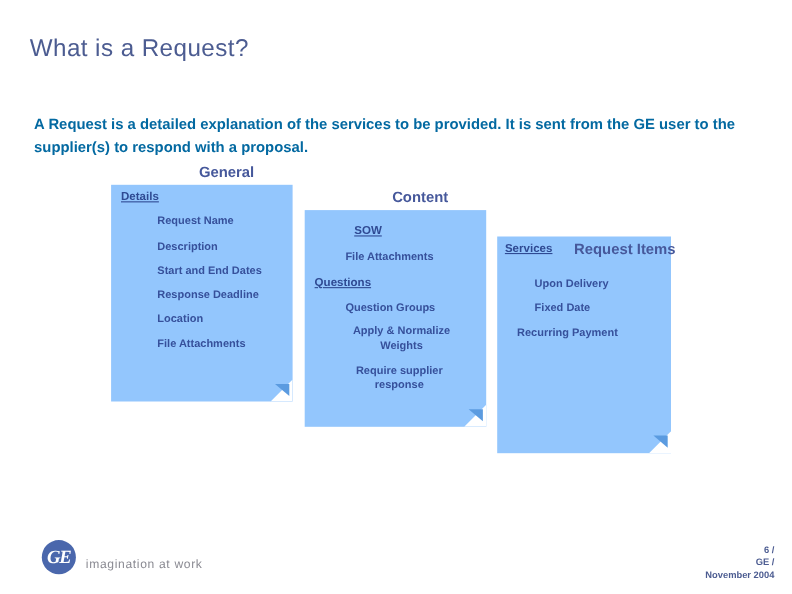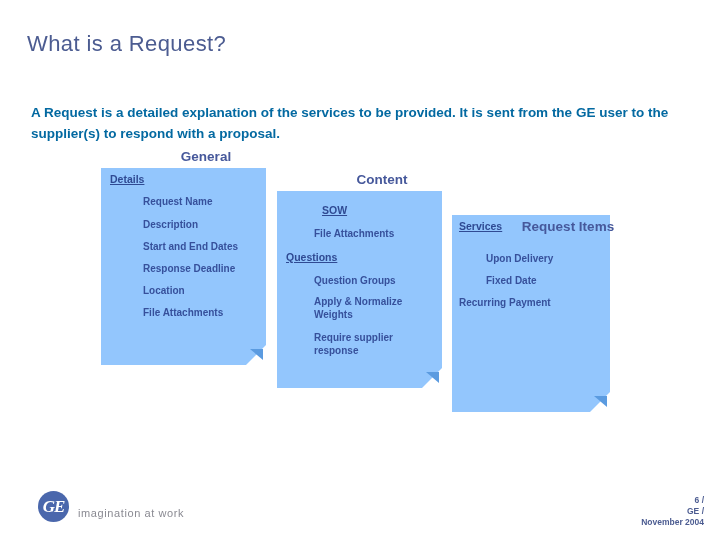"Apply & Normalize Weights" .sub-item.wrap { text-align: none -> center }
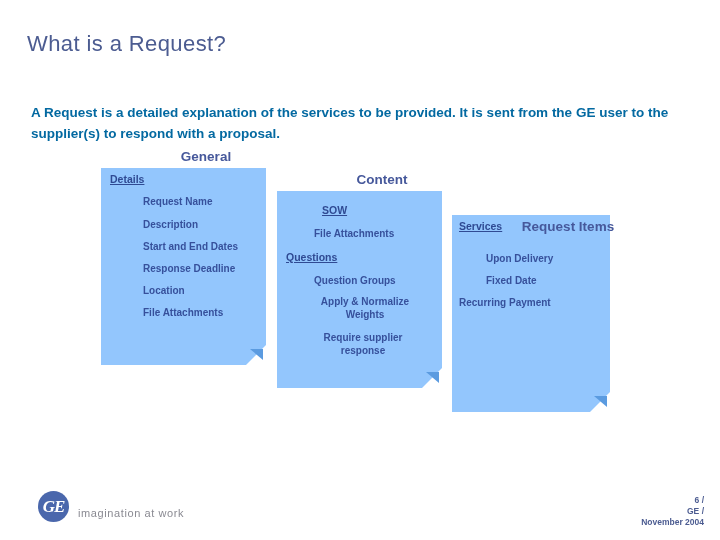"Recurring Payment" div.sub-item { left: 459px -> 470px }
